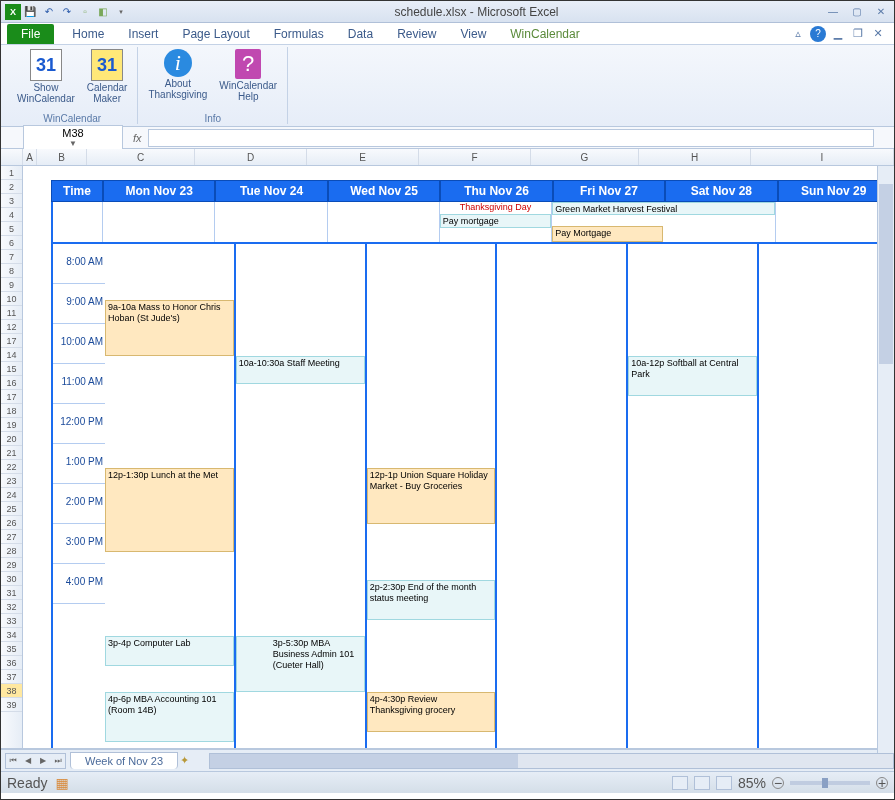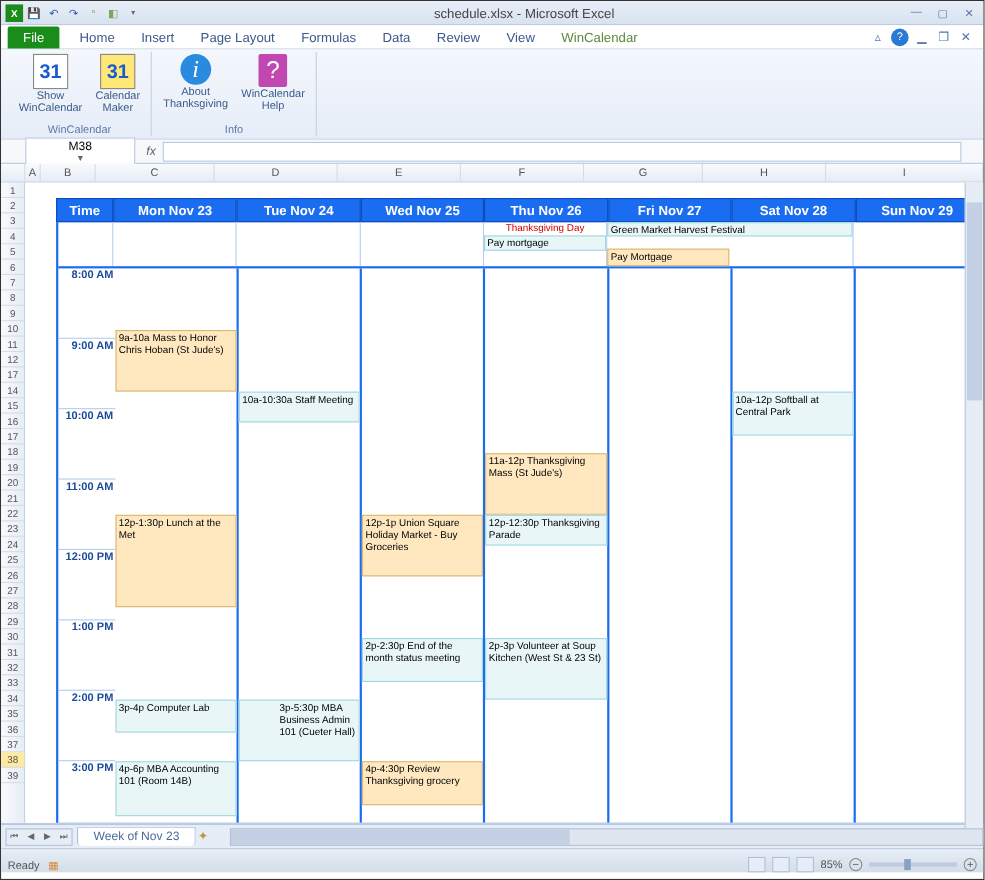"8:00 AM" .timeslot { font-weight: bold -> normal; height: 64px -> 40px; padding: 1px 2px -> 12px 2px }
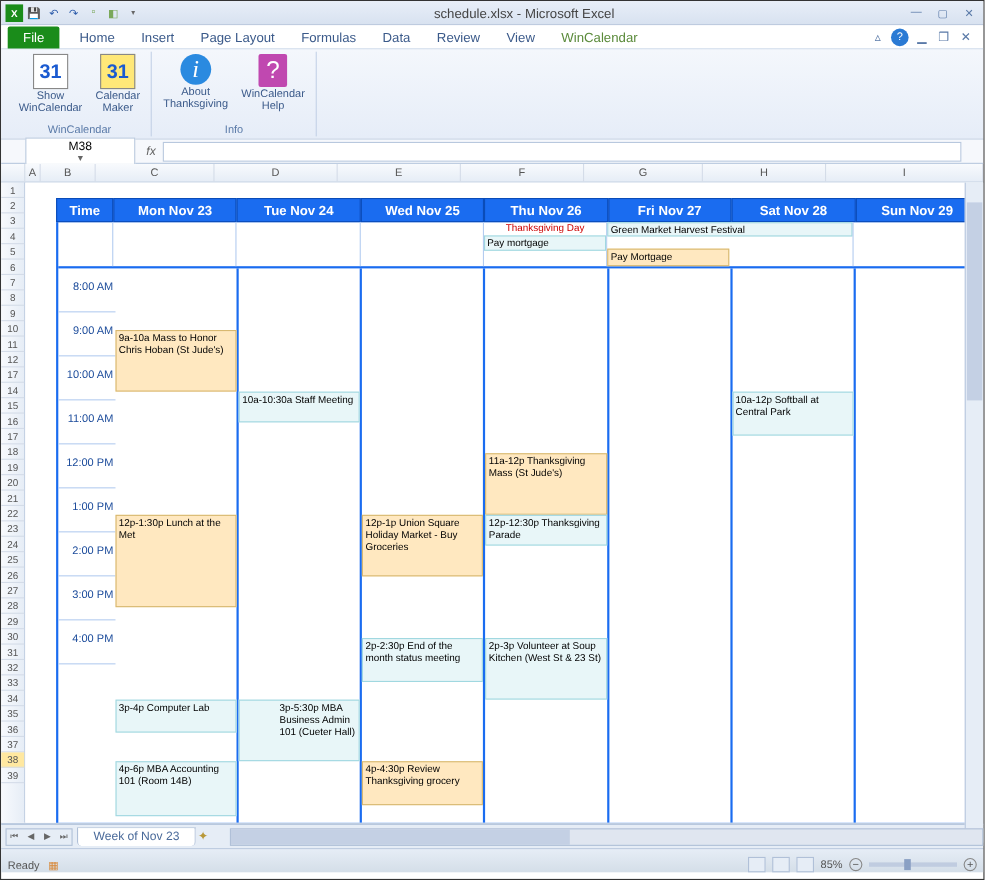"11a-12p Thanksgiving Mass (St Jude's)" div.daycol { html: <div> <div>11a-12p Thanksgiving Mass (St Jude's)</div> <div>12p-12:30p Thanksgiving Parade</div> <div>2p-3p Volunteer at Soup Kitchen (West St &amp; 23 St)</div> </div> -> none }
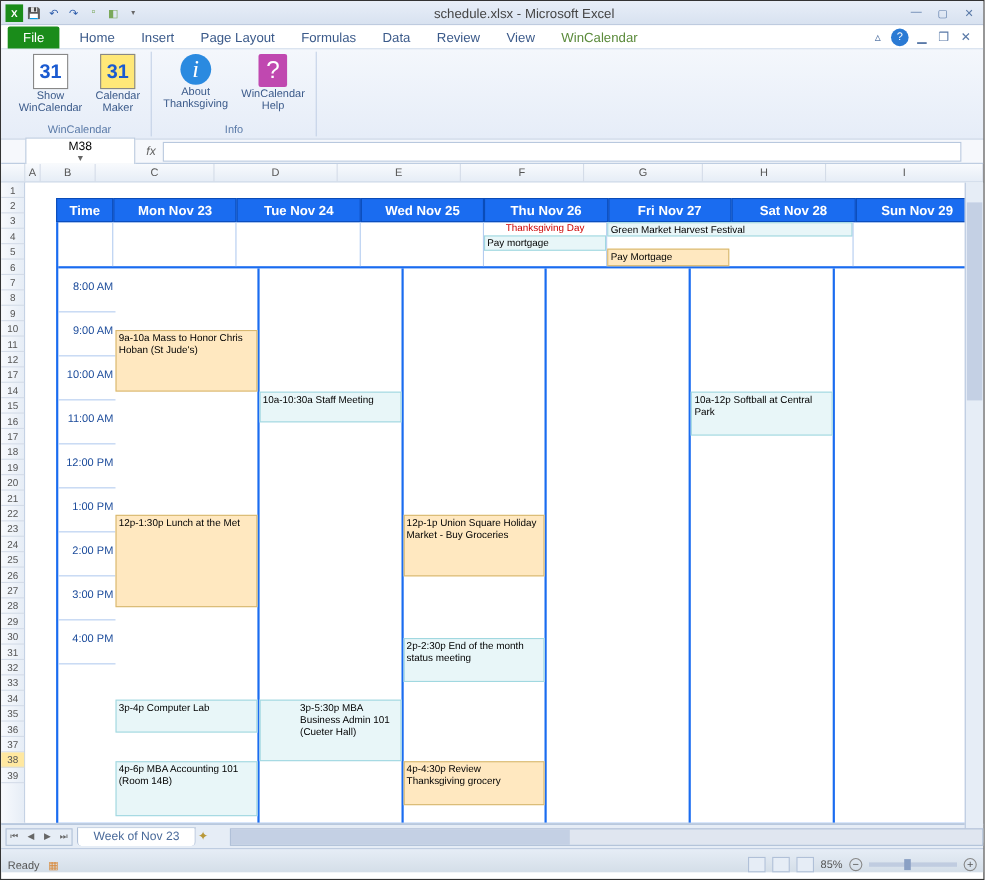"Ready" .statusbar { align-items: flex-end -> center; font-size: 10px -> 14px }
